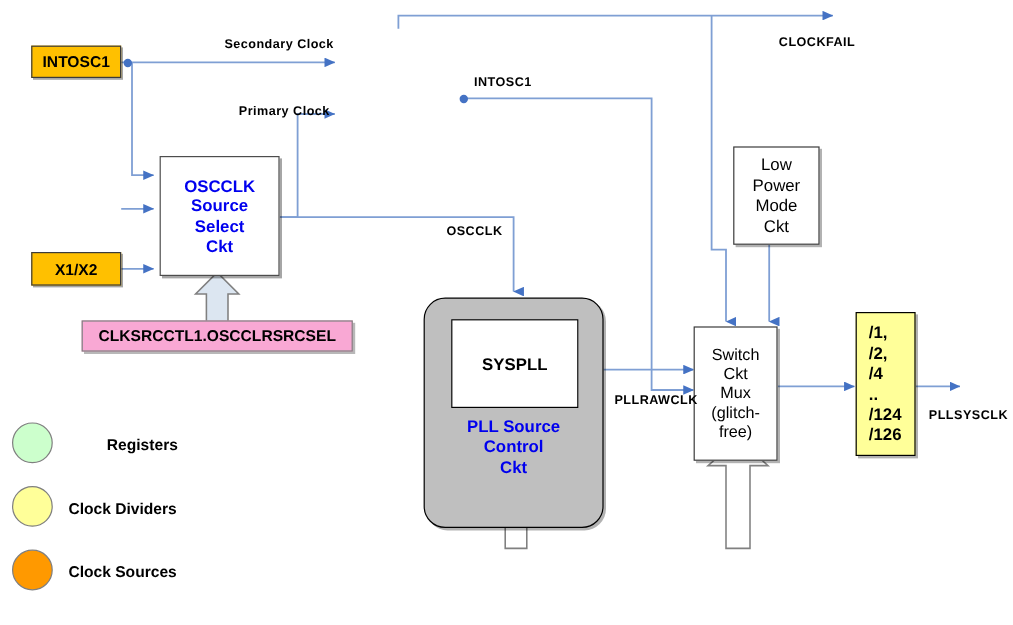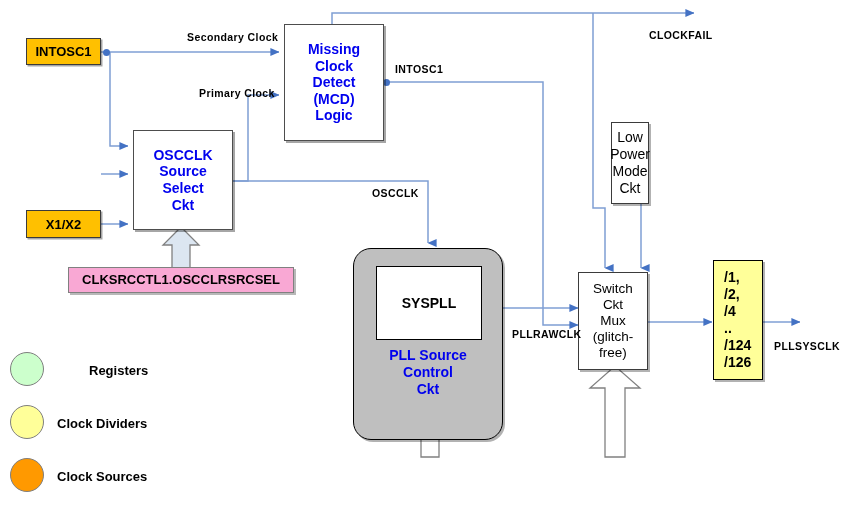"Missing" div.blk { html: <div> <span>Missing</span> <span>Clock</span> <span>Detect</span> <span>(MCD)</span> <span>Logic</span> </div> -> none }
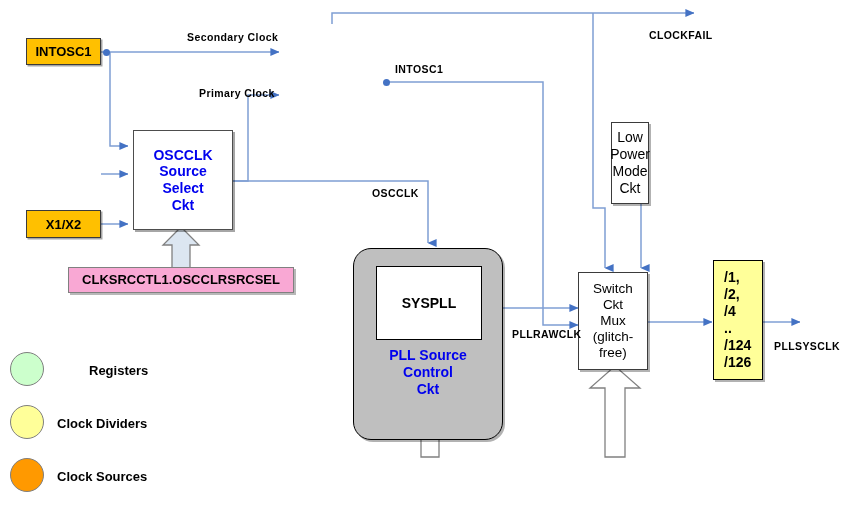"Low" div.blk { width: 38px -> 72px }
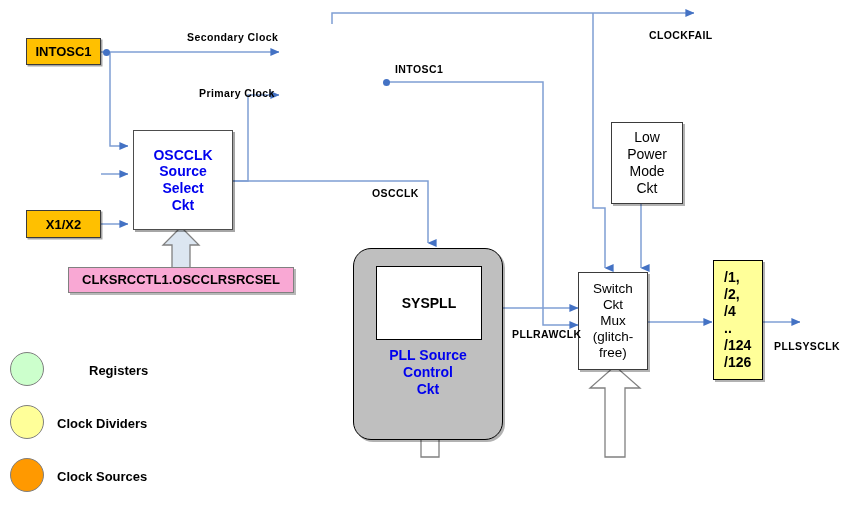"Switch" div.blk { height: 98px -> 112px }
